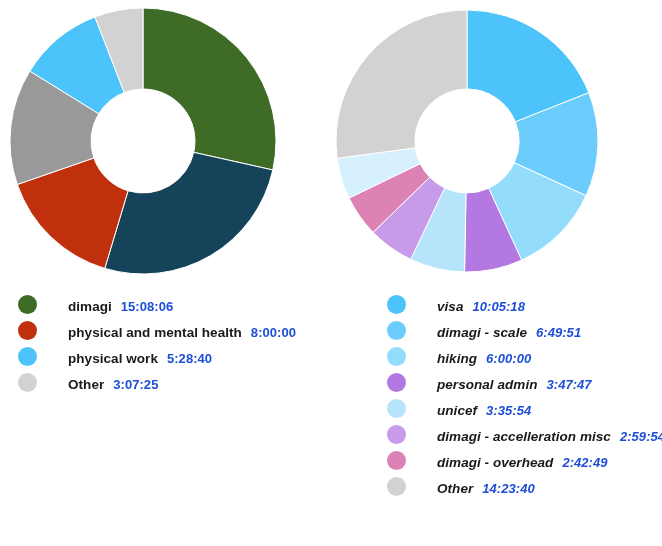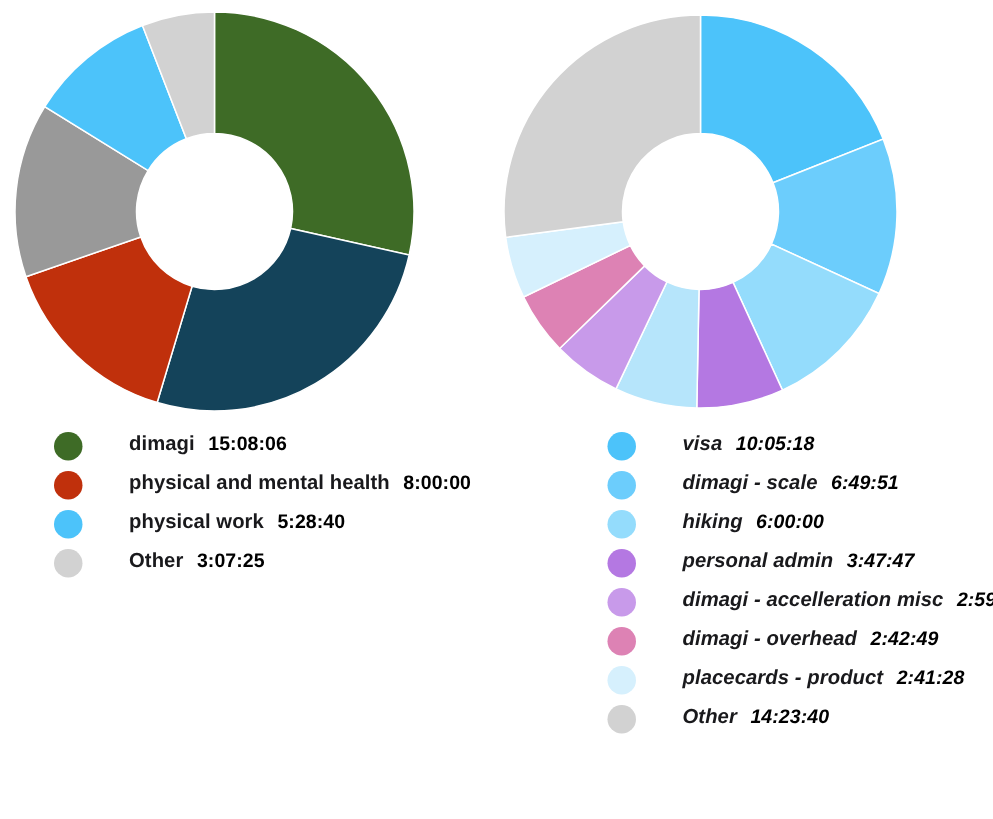"dimagi" .legend-item { align-items: flex-start -> flex-end; margin-left: 18px -> none }
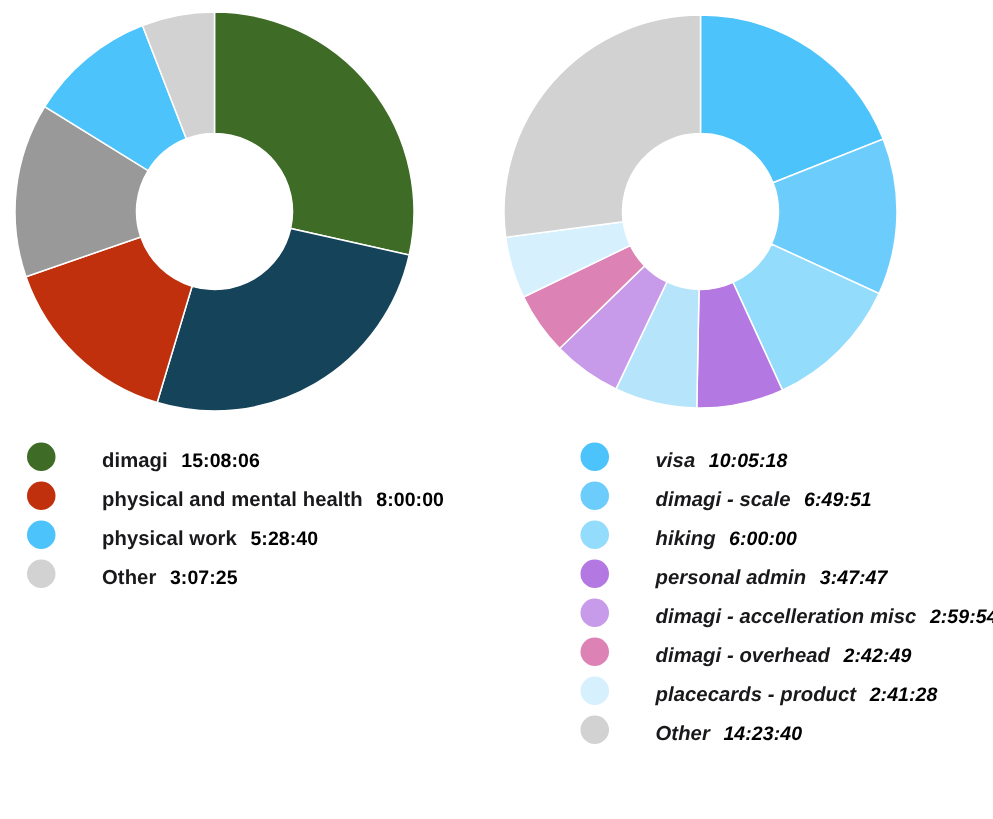"15:08:06" .legend-value { color: #000000 -> #1d4ed8 }
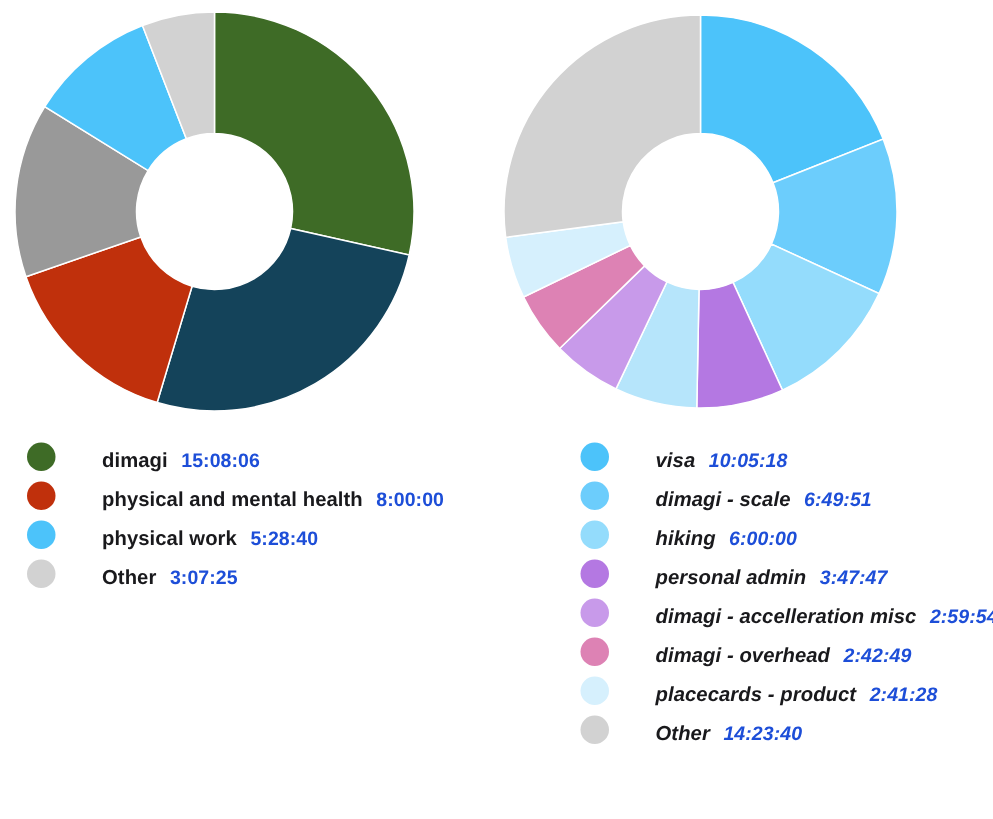"unicef" li.legend-item { html: none -> <li> <span></span> <span>unicef</span> <span>3:35:54</span> </li> }
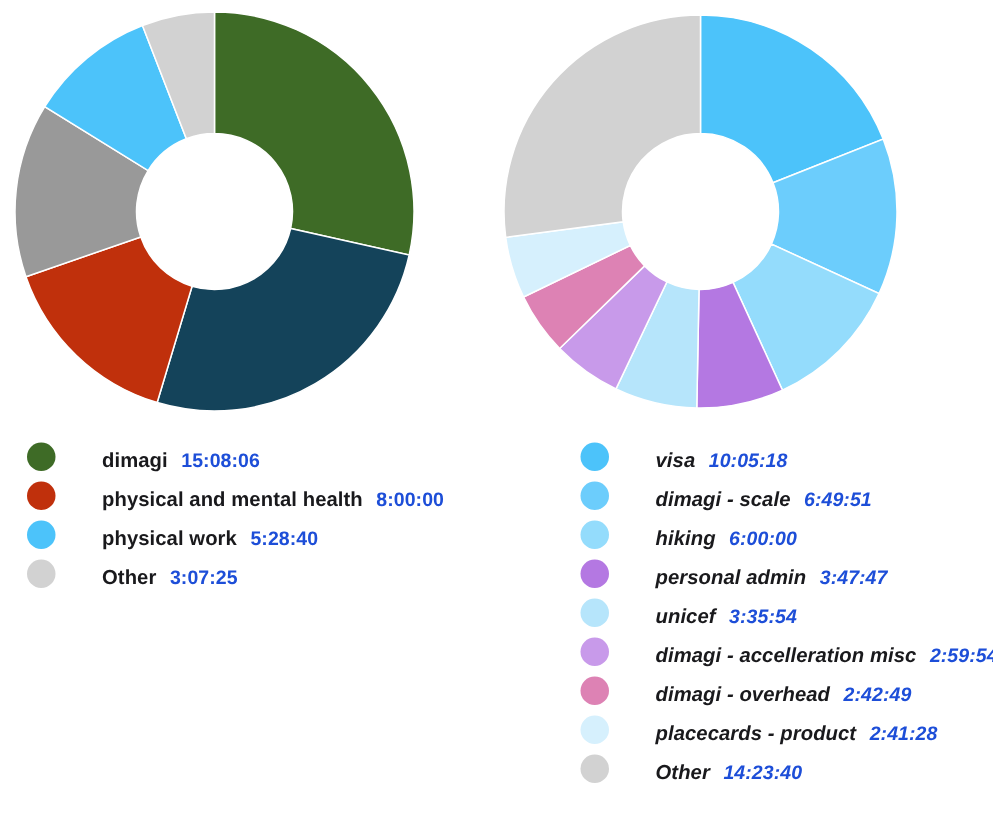"placecards - product" li.legend-item { html: <li> <span></span> <span>placecards - product</span> <span>2:41:28</span> </li> -> none }
